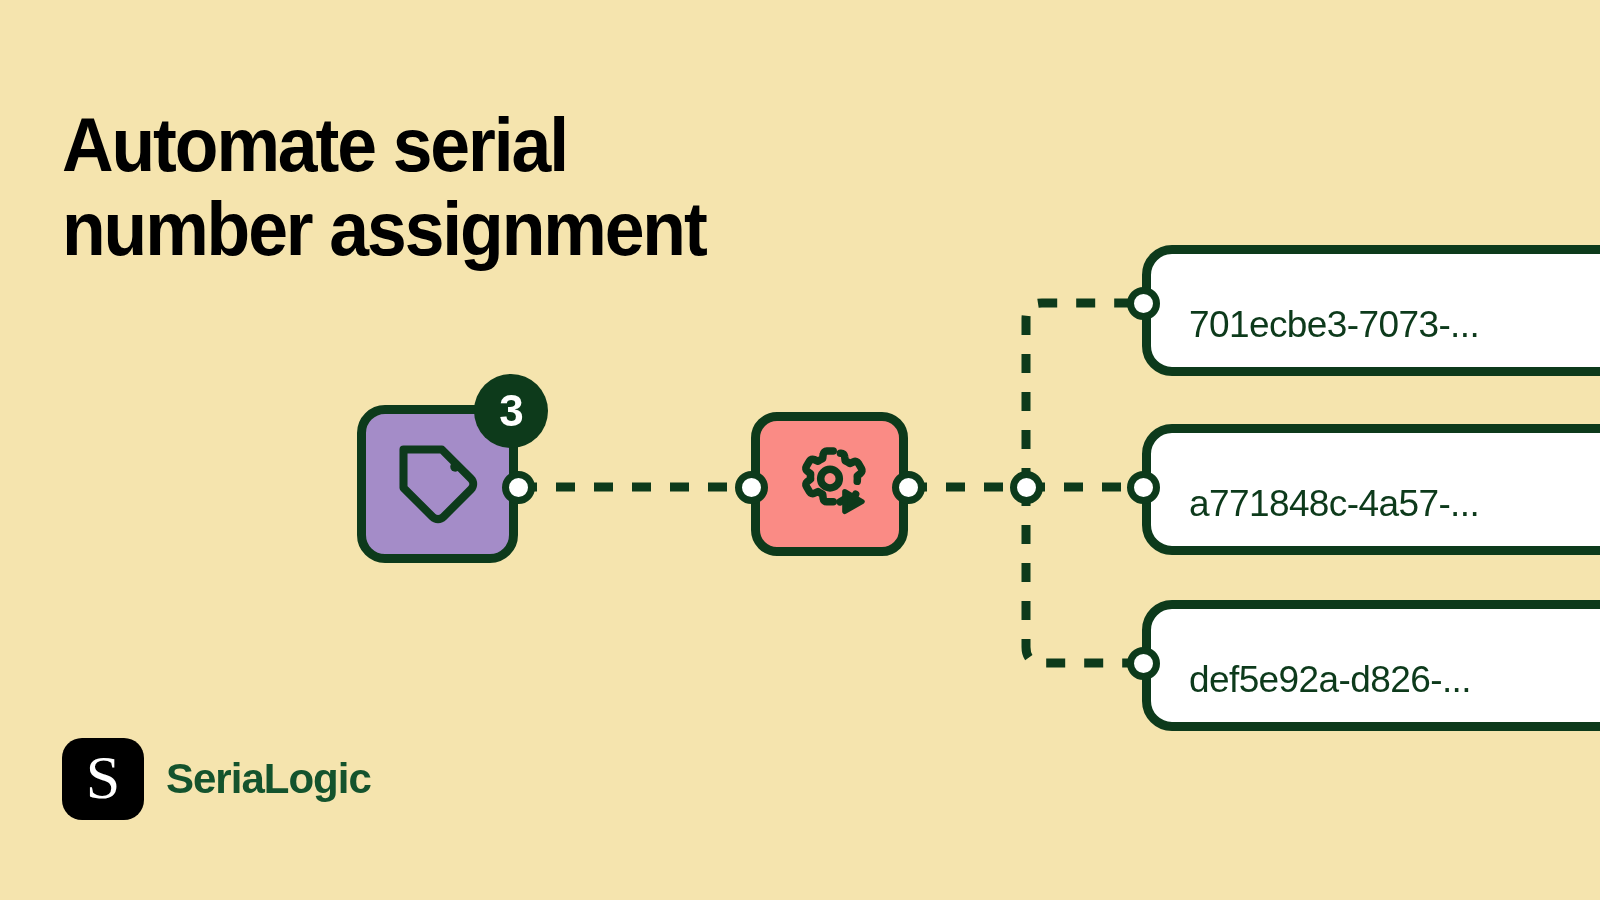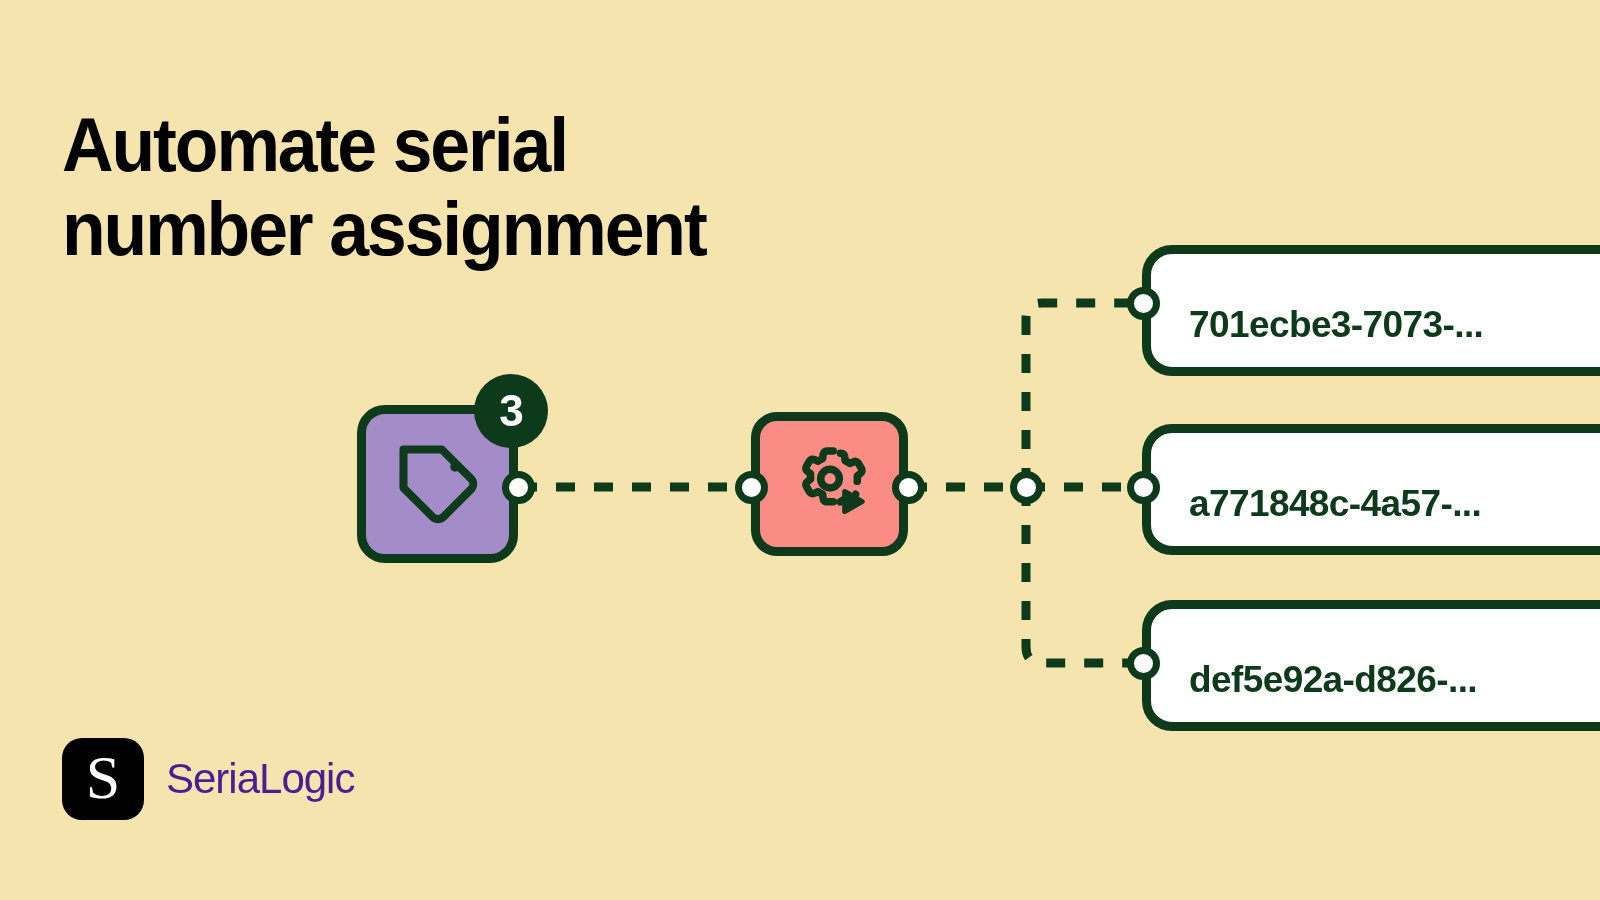"701ecbe3-7073-..." .card-label { font-weight: 700 -> 400 }
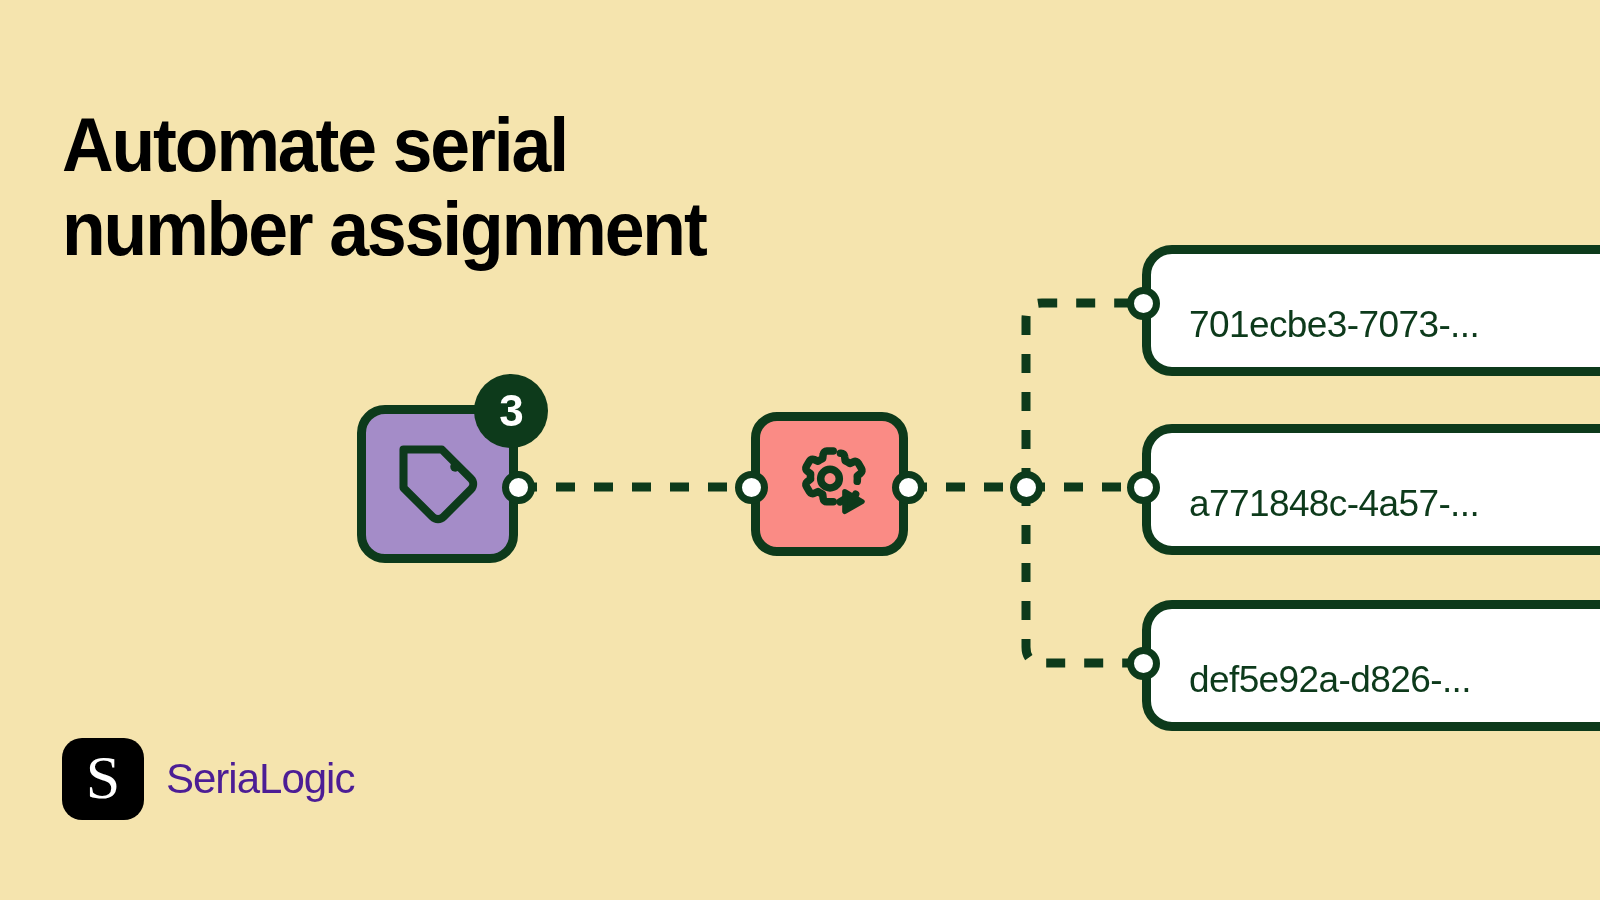"SeriaLogic" .brand-name { color: #4c1d95 -> #14532d; font-weight: 400 -> 700 }
